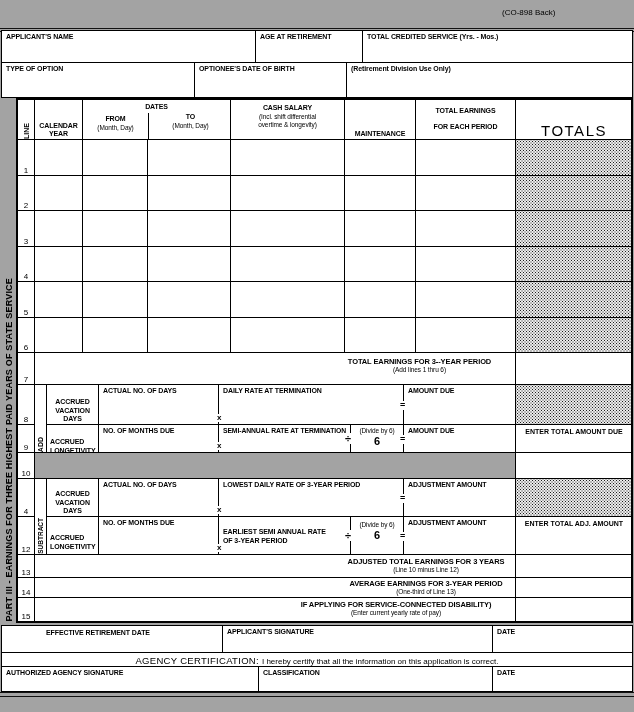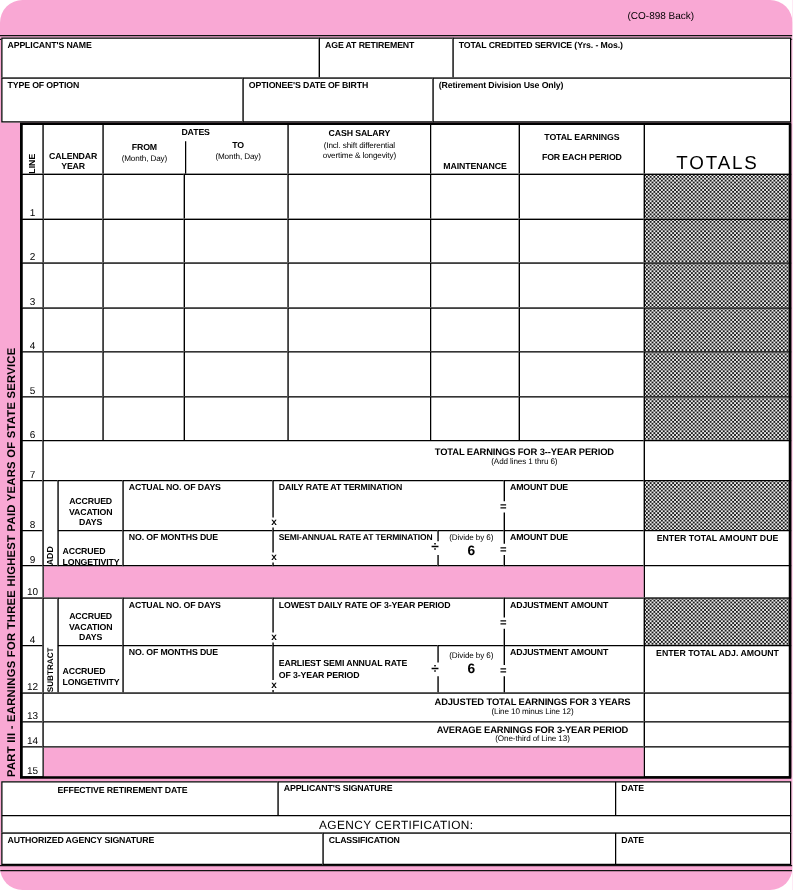"(CO-898 Back)" #form { background: #f9a8d4 -> #a3a3a3; border-radius: 18px -> none }
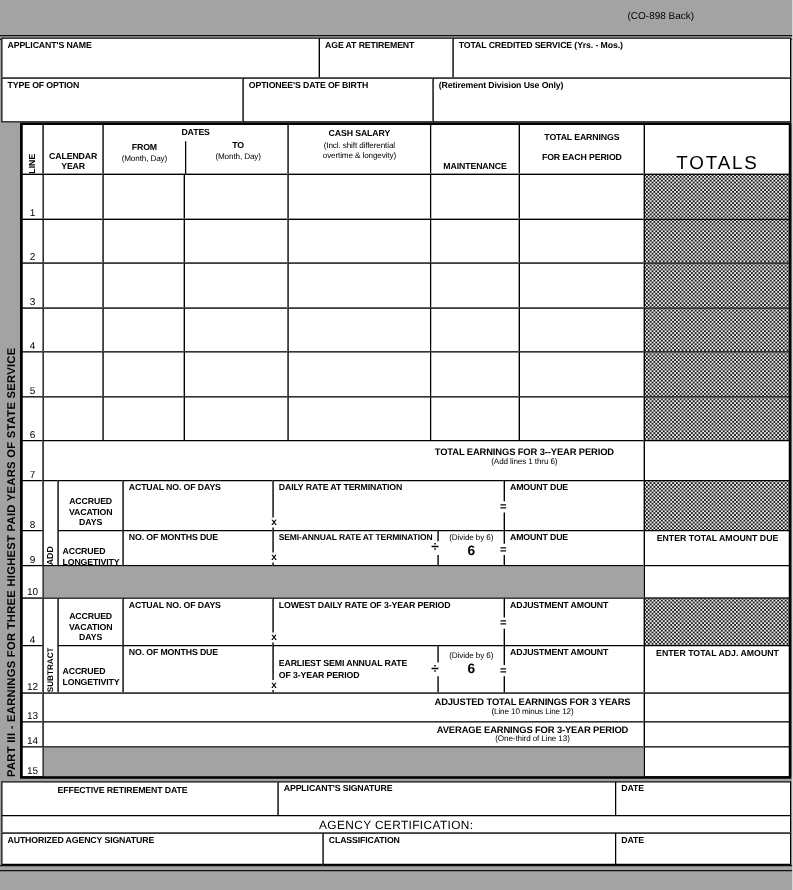"IF APPLYING FOR SERVICE-CONNECTED" div.cell { html: none -> <div> <div> <span>IF APPLYING FOR SERVICE-CONNECTED DISABILITY)</span> <span>(Enter current yearly rate of pay)</span> </div> </div> }
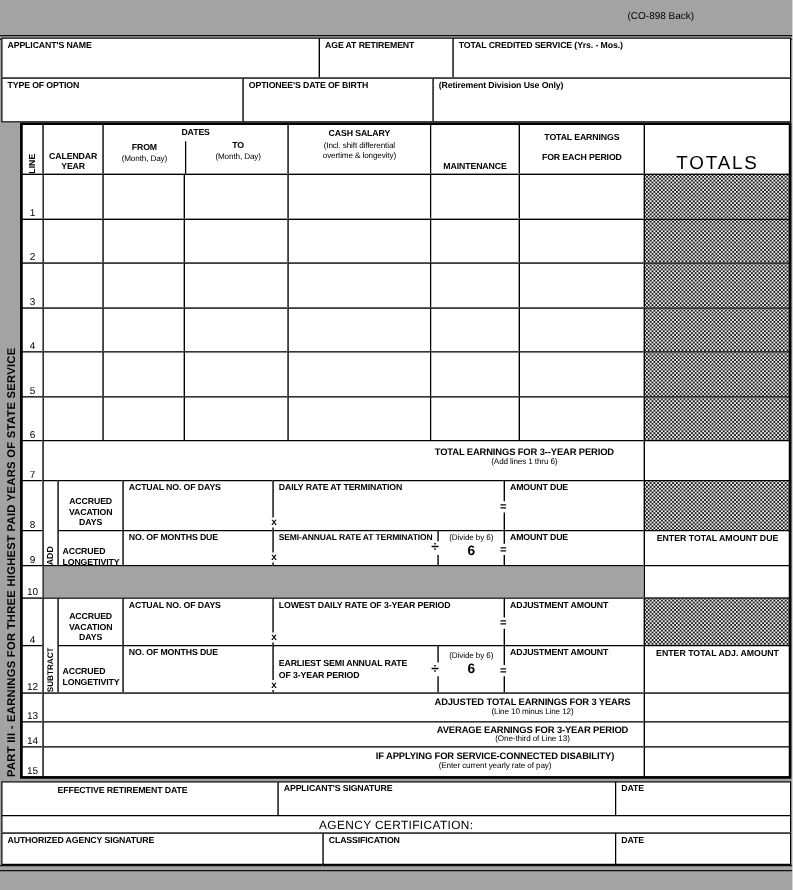"I hereby certify that all" span { html: none -> <span>I hereby certify that all the information on this application is correct.</span> }
